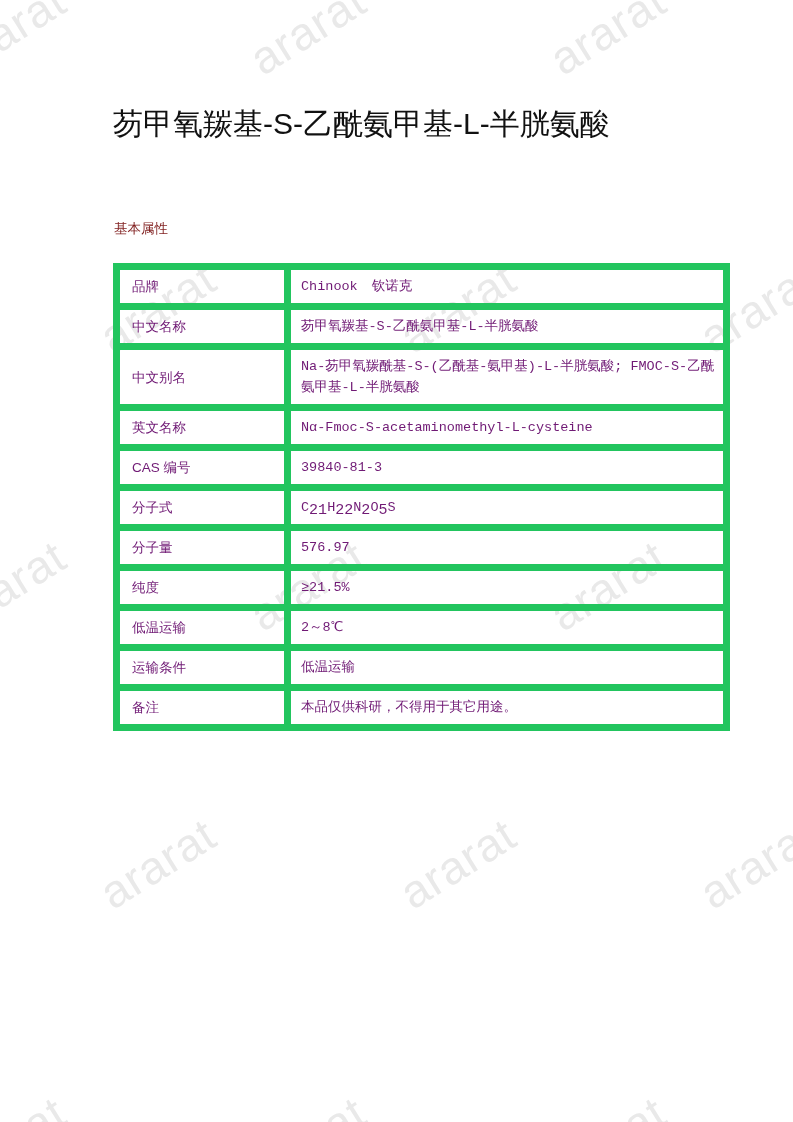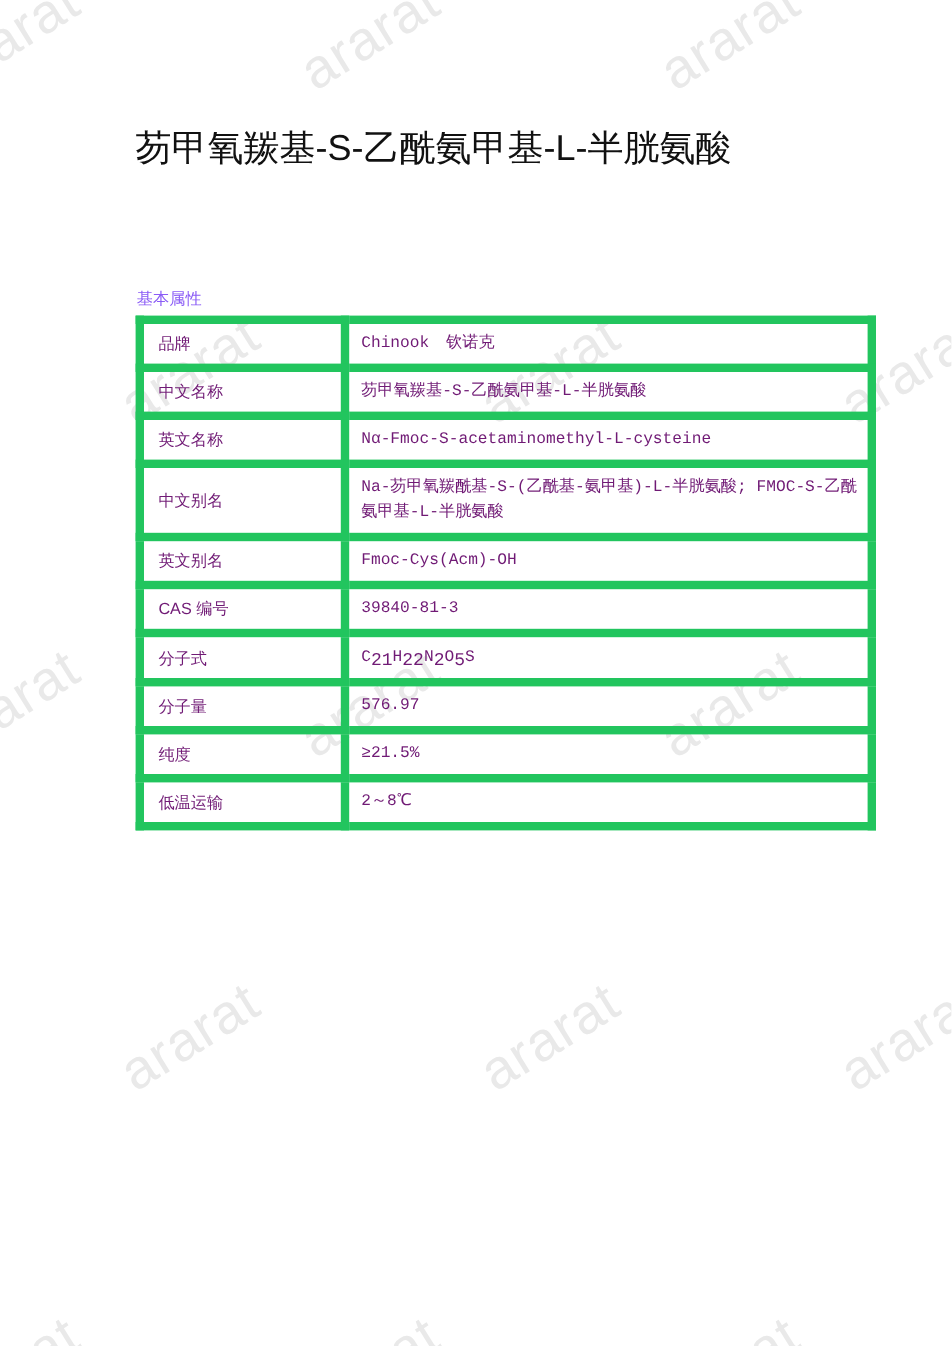"基本属性" #section-label { color: #8b5cf6 -> #7f1d1d; top: 240px -> 220px }
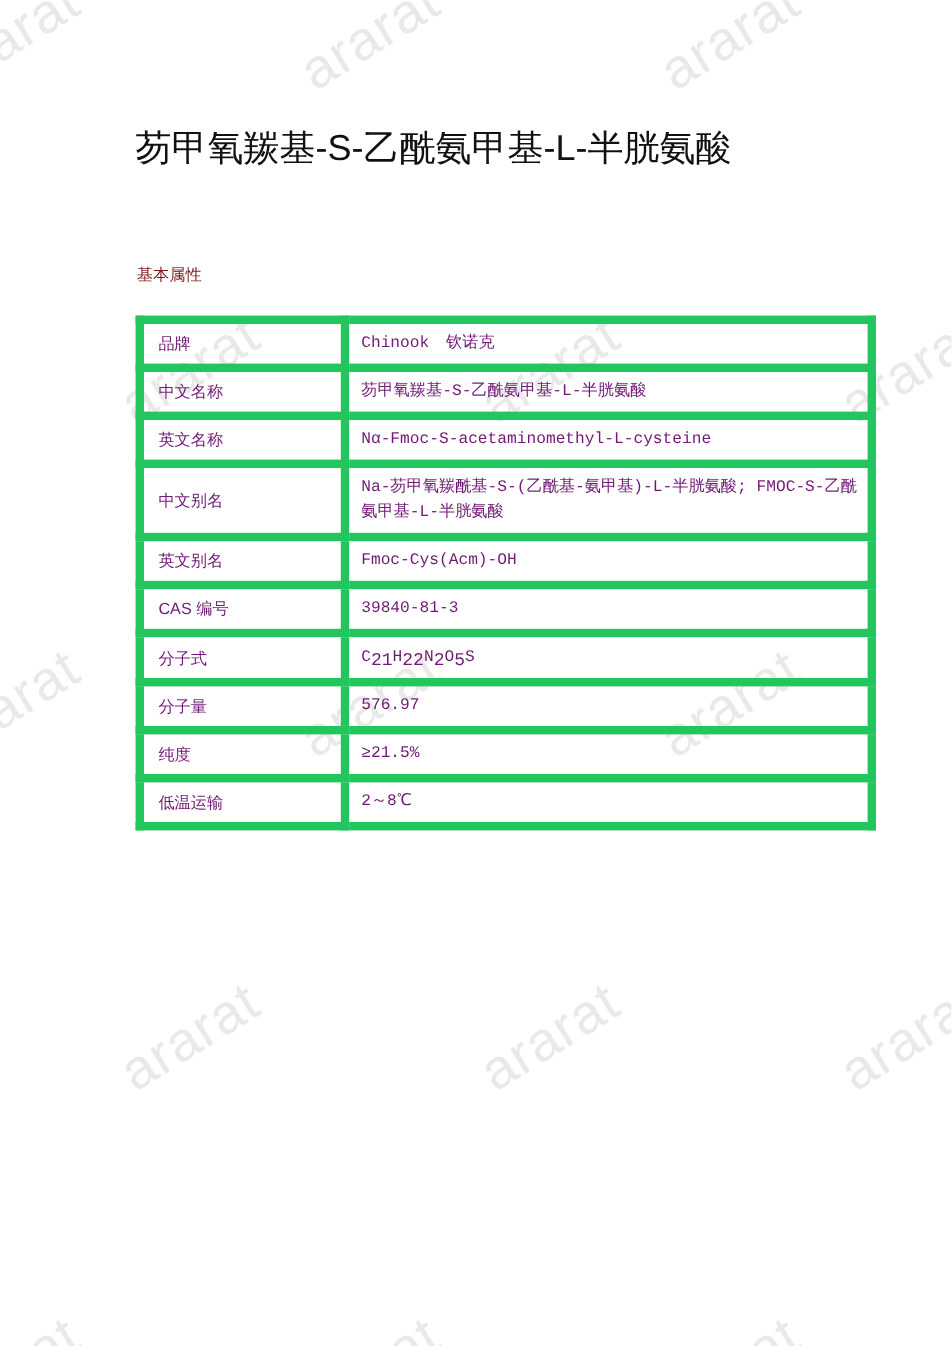"英文名称" tr { order: before "中文别名" -> after "中文别名" }
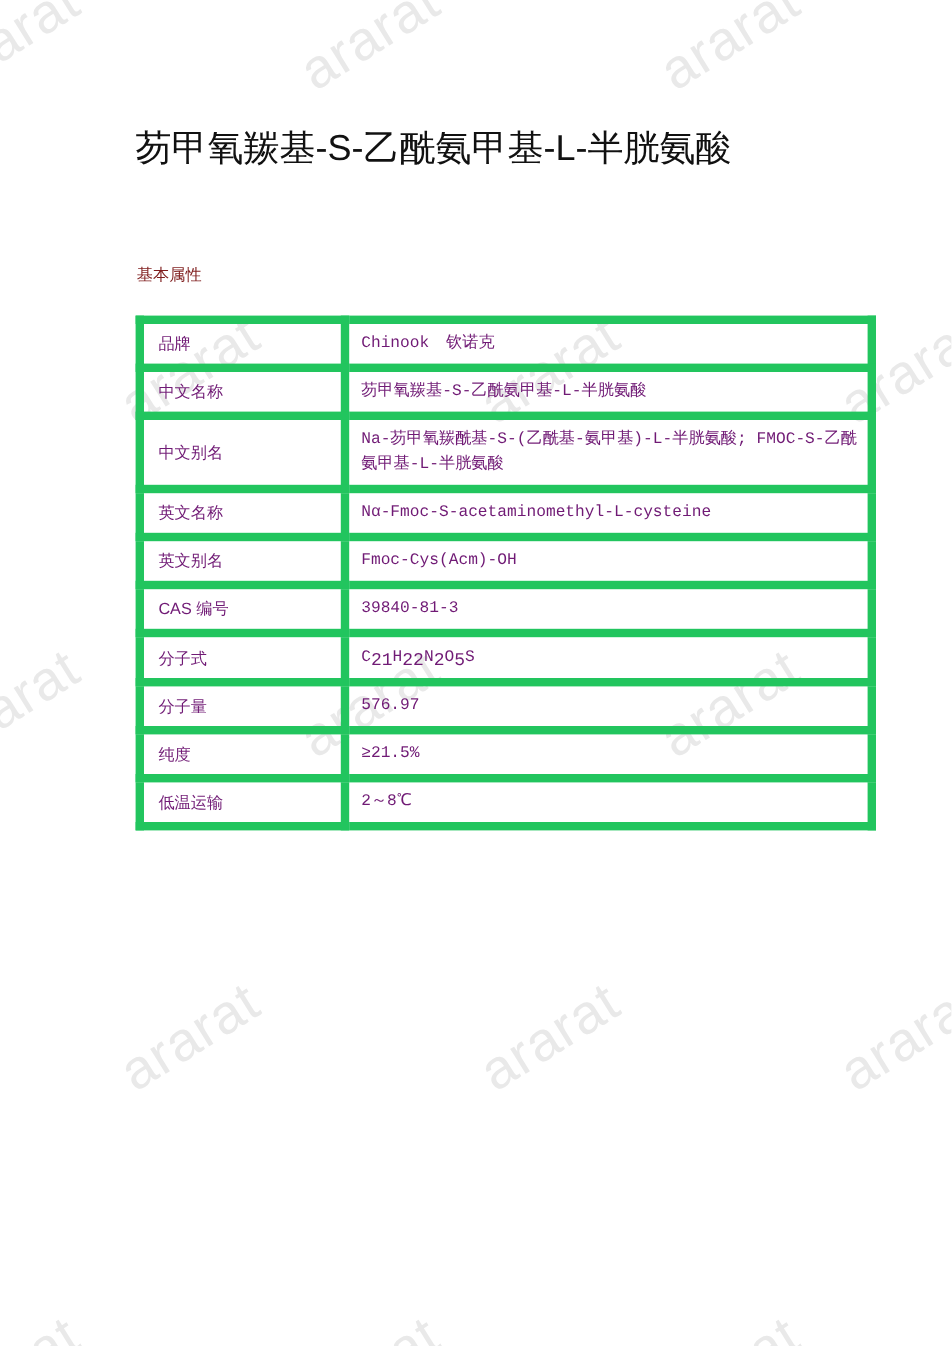"英文别名" tr { html: <tr> <td>英文别名</td> <td>Fmoc-Cys(Acm)-OH</td> </tr> -> none }
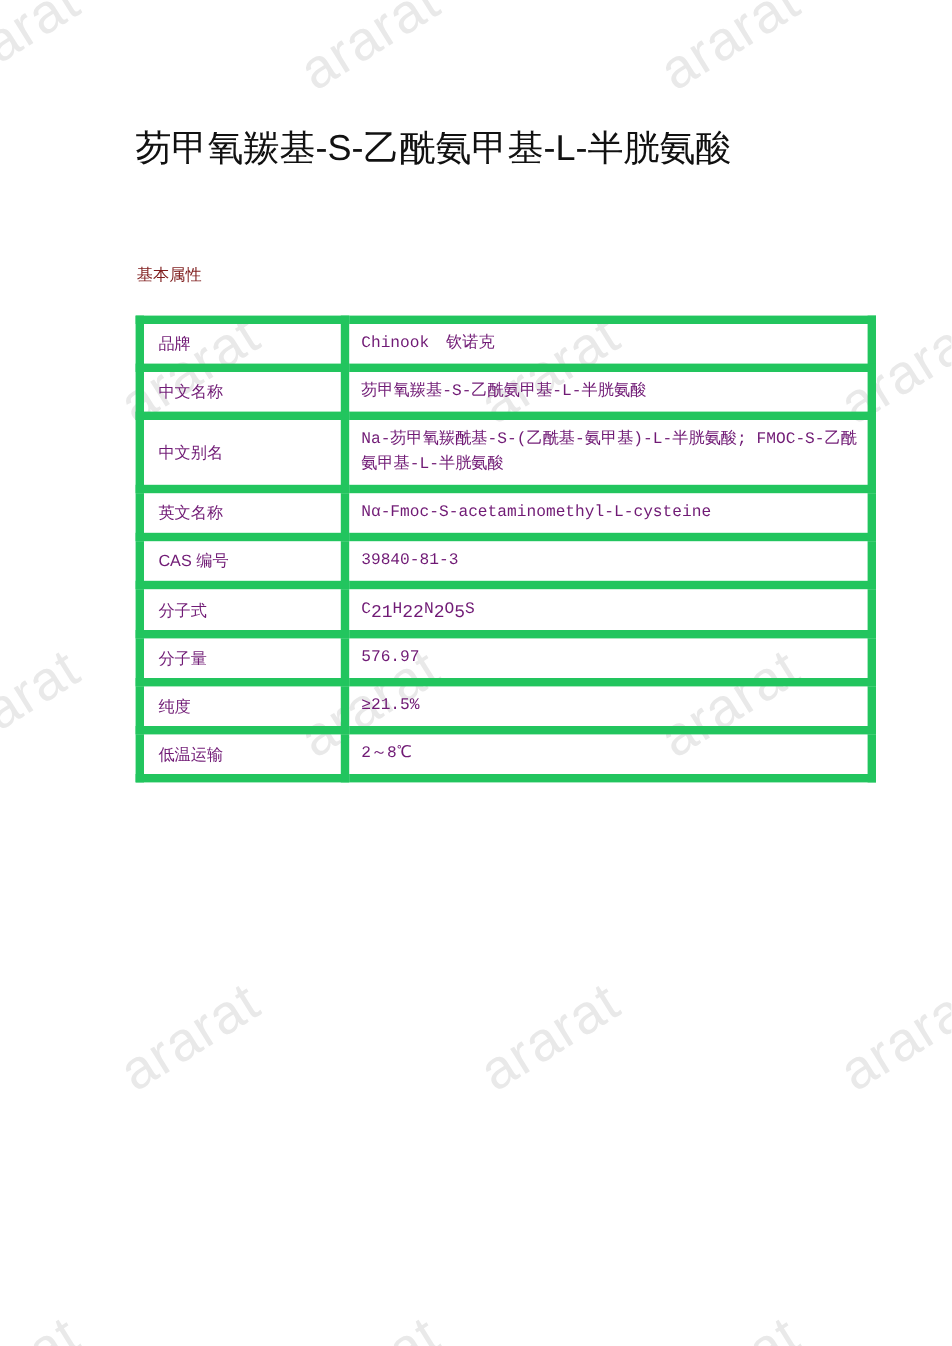"运输条件" tr { html: none -> <tr> <td>运输条件</td> <td>低温运输</td> </tr> }
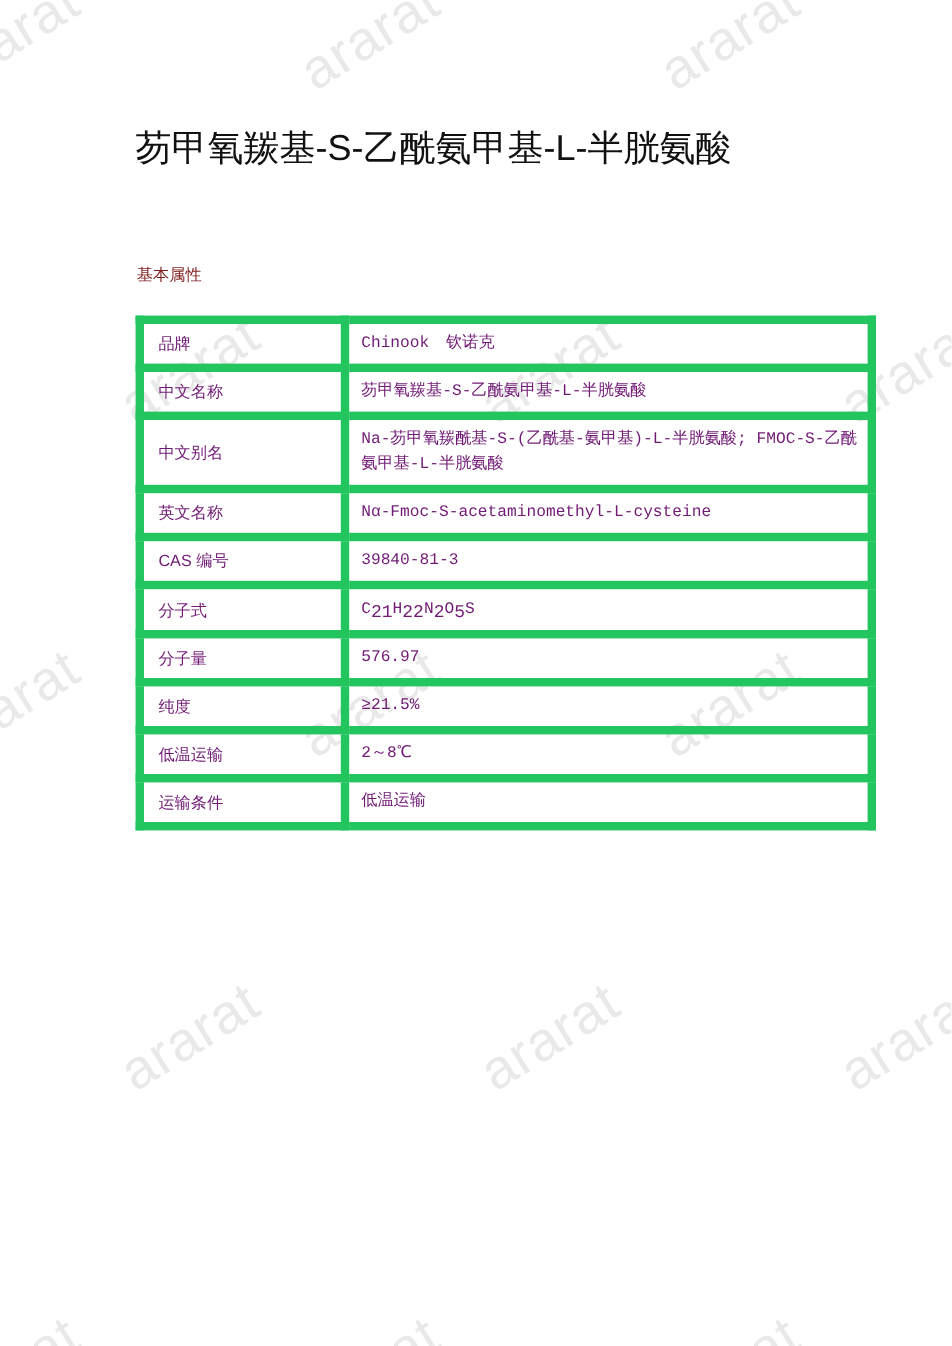"备注" tr { html: none -> <tr> <td>备注</td> <td>本品仅供科研，不得用于其它用途。</td> </tr> }
